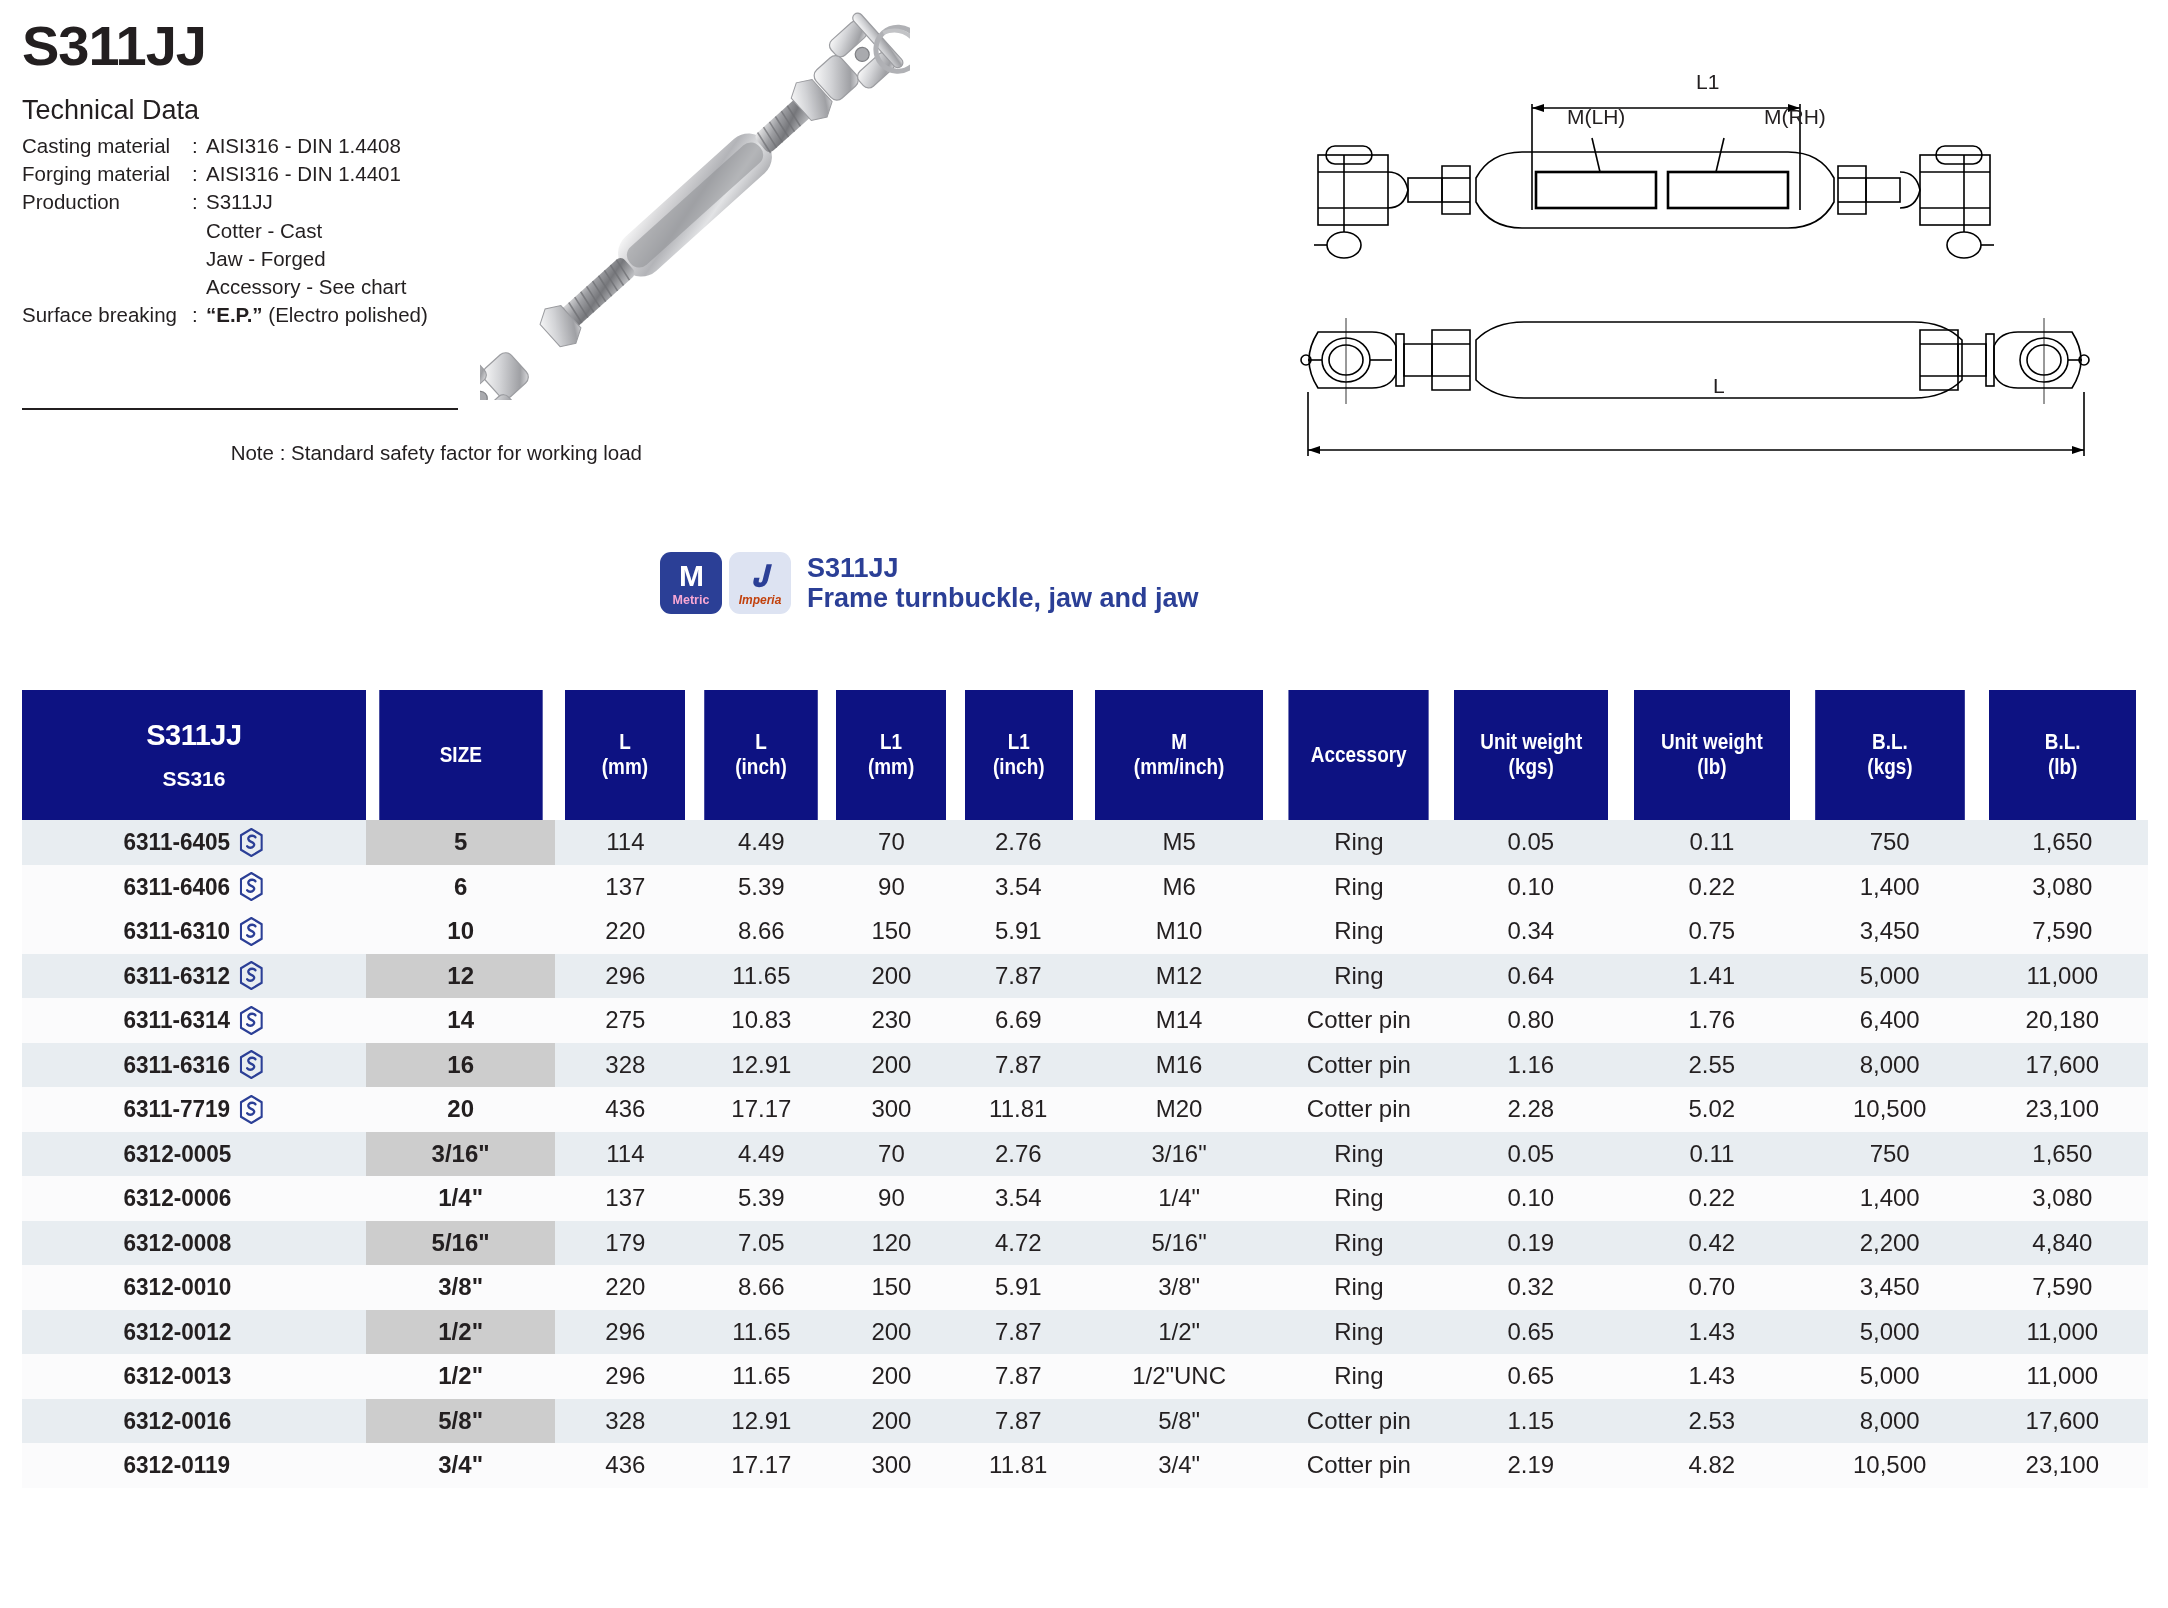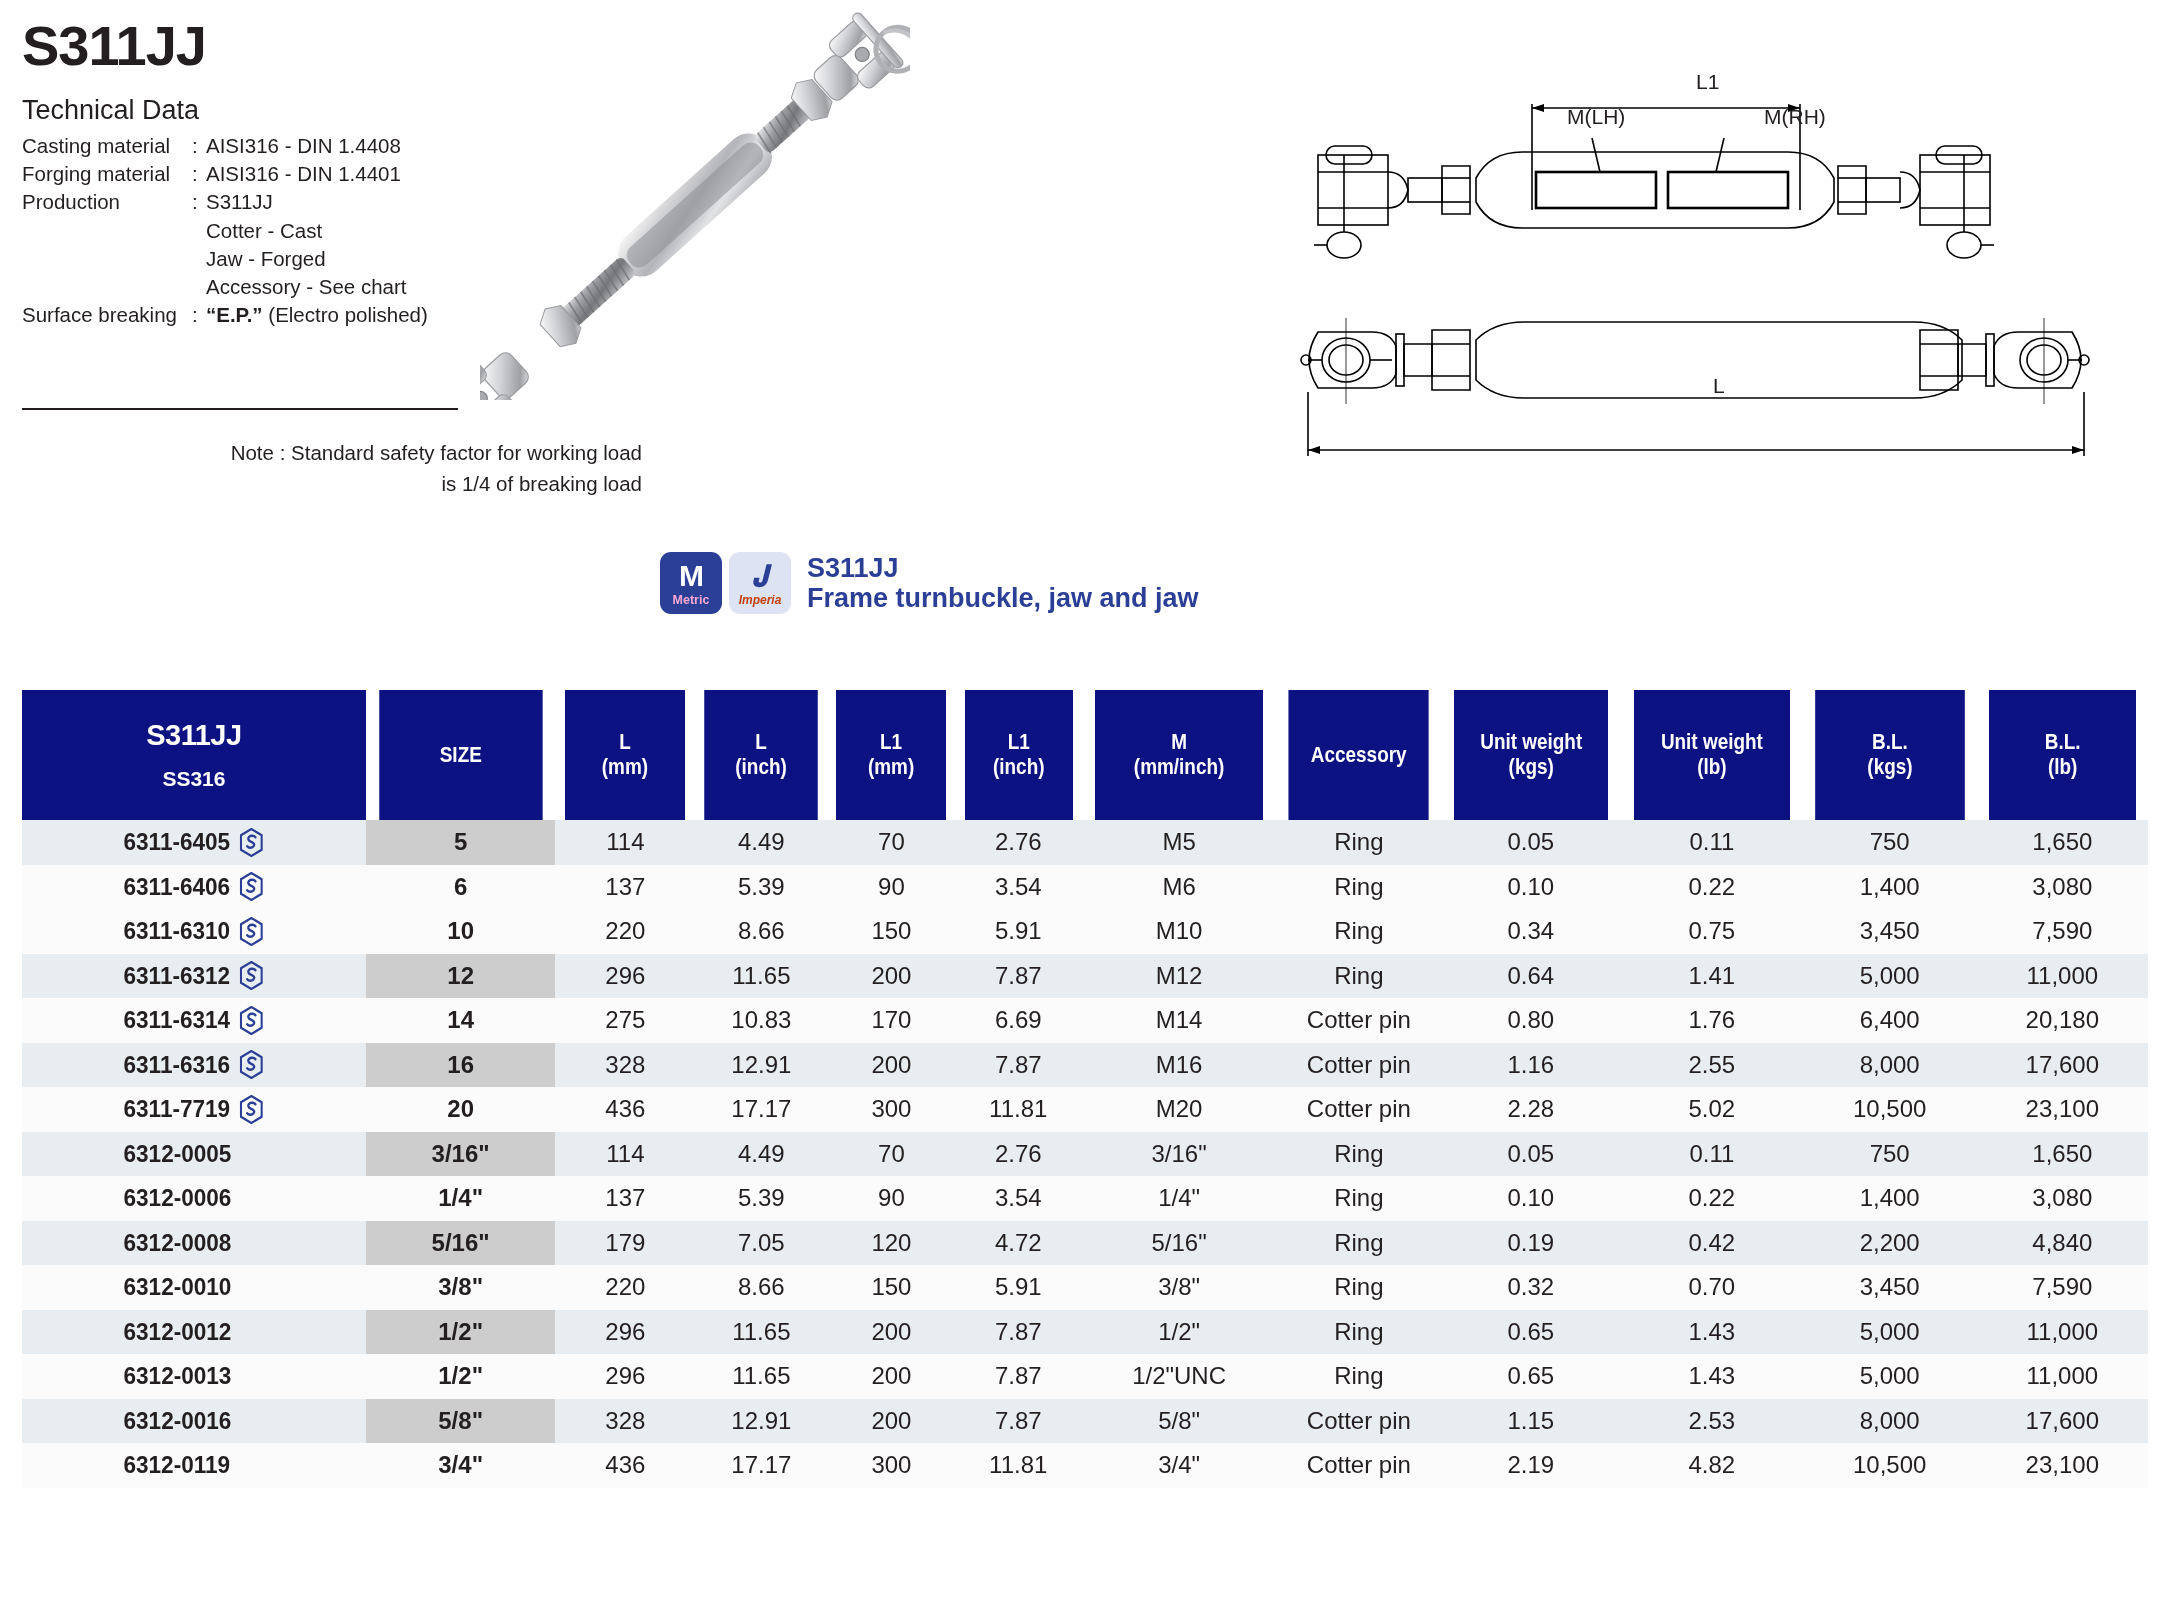"is 1/4 of breaking load" div { html: <div>is 1/4 of breaking load</div> -> none }
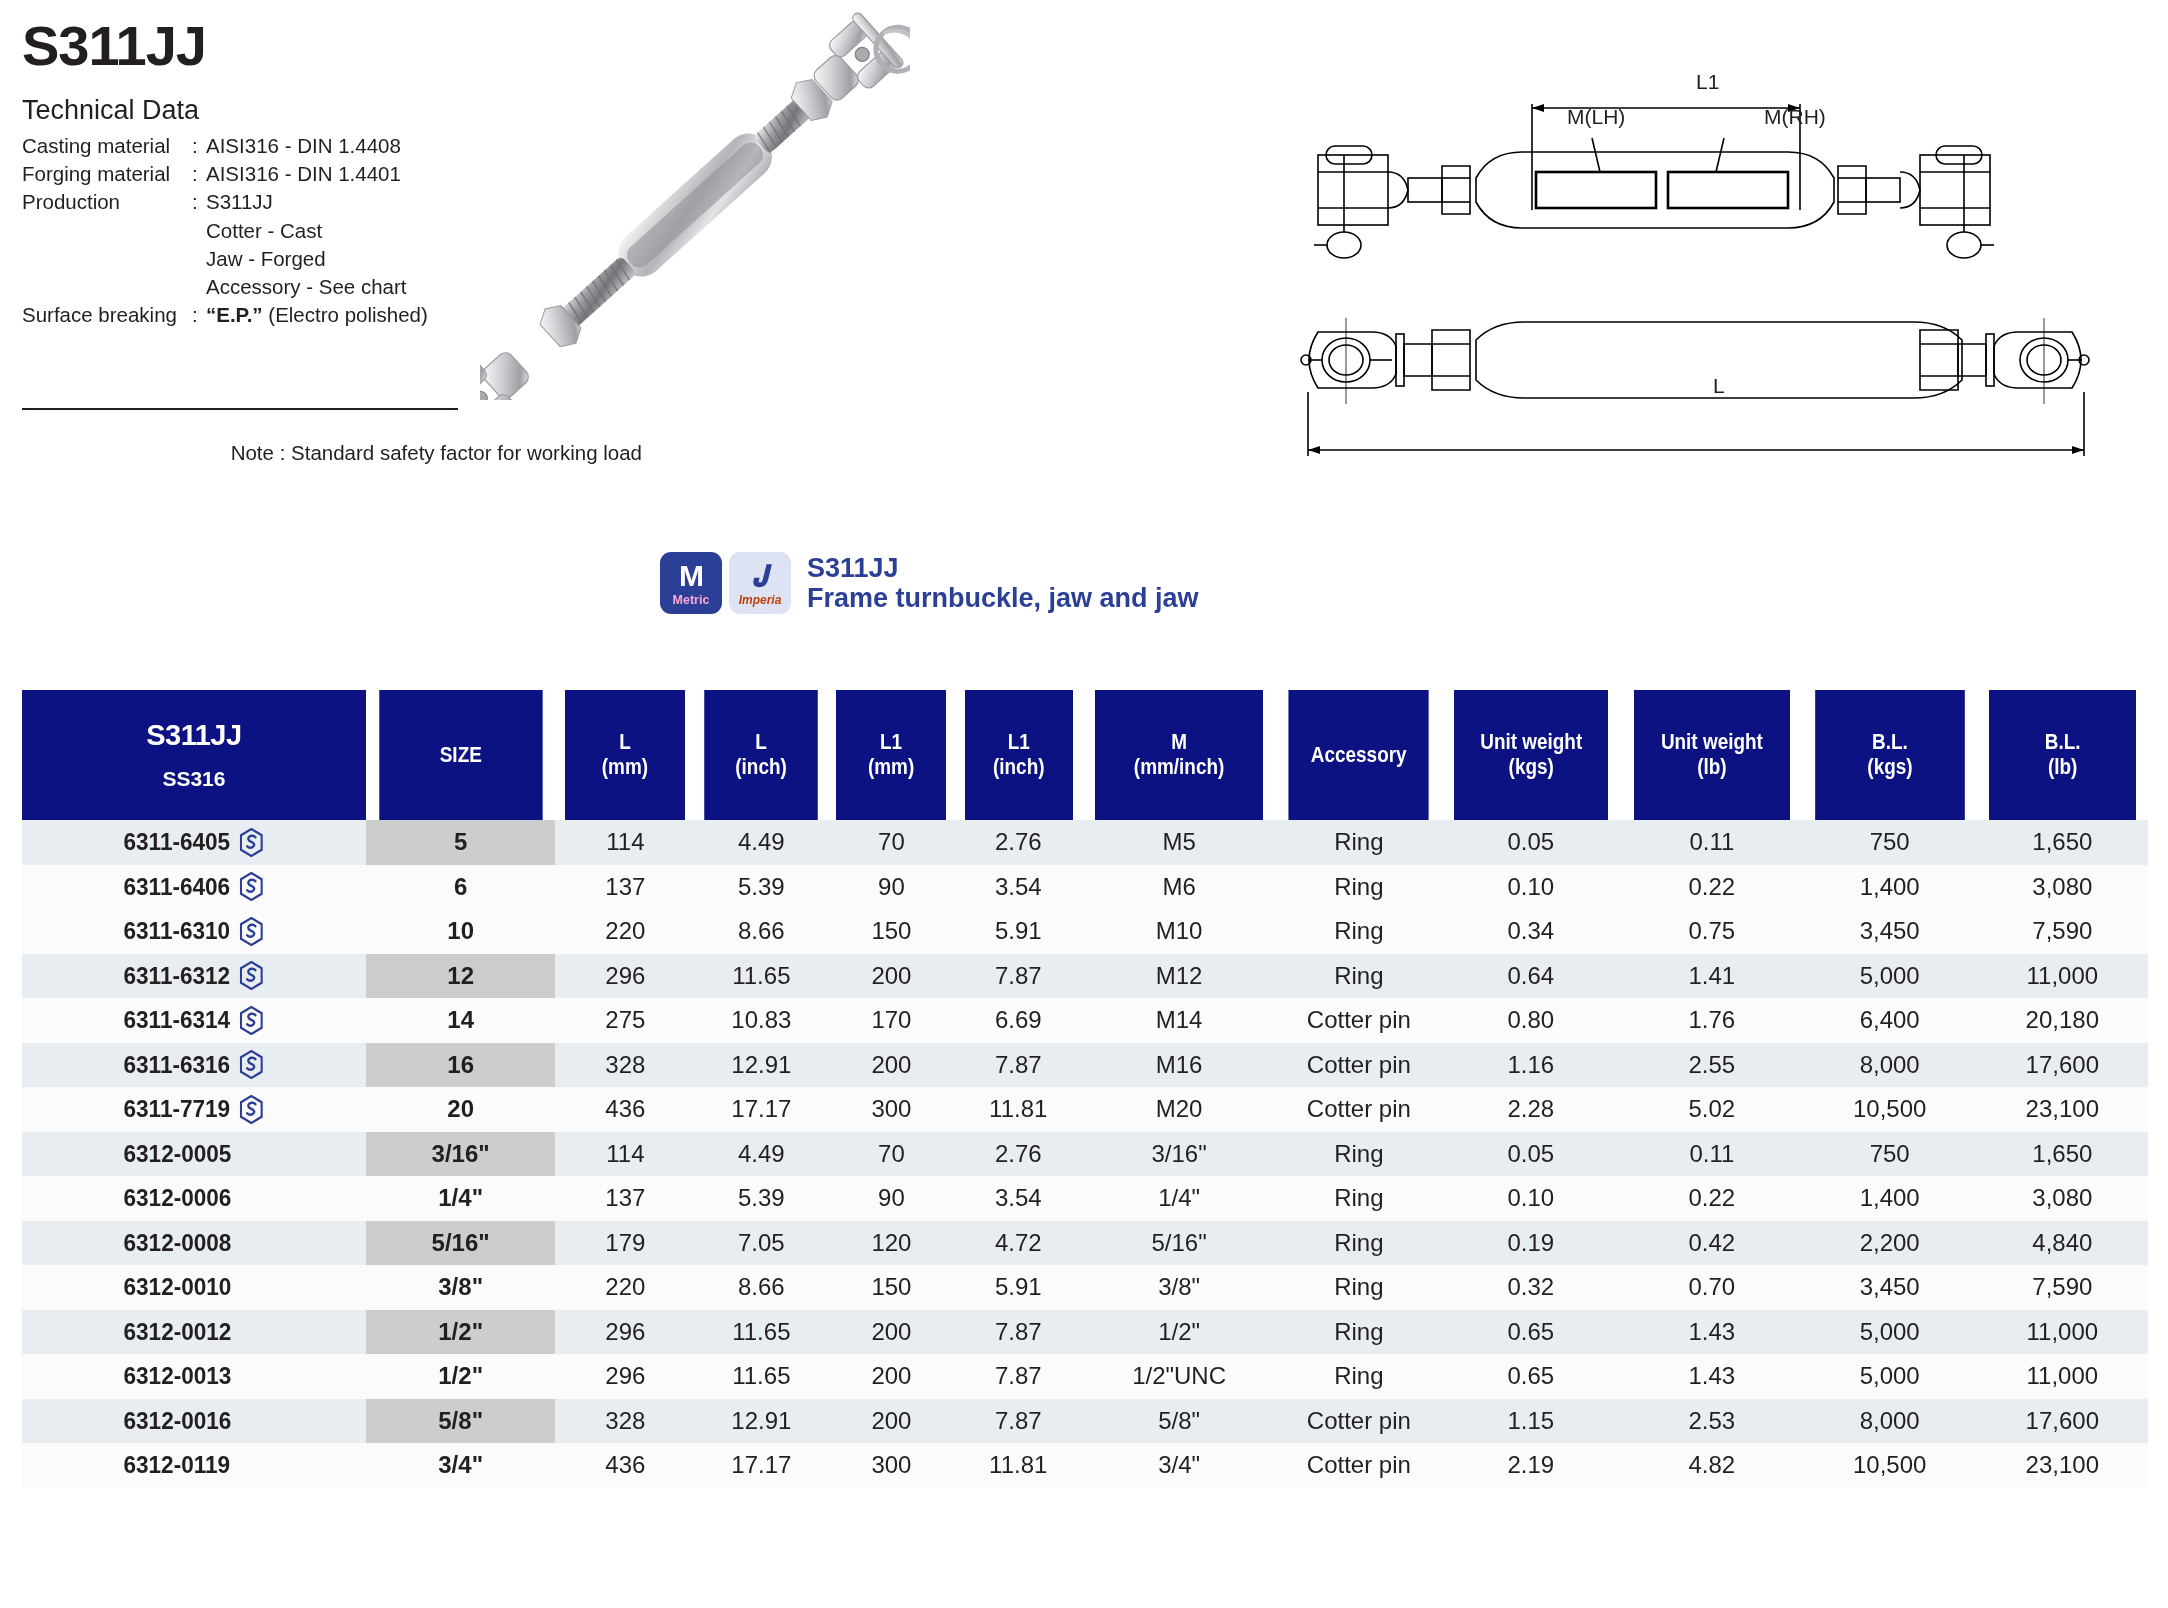"170" td.num { text: 170 -> 230 }
